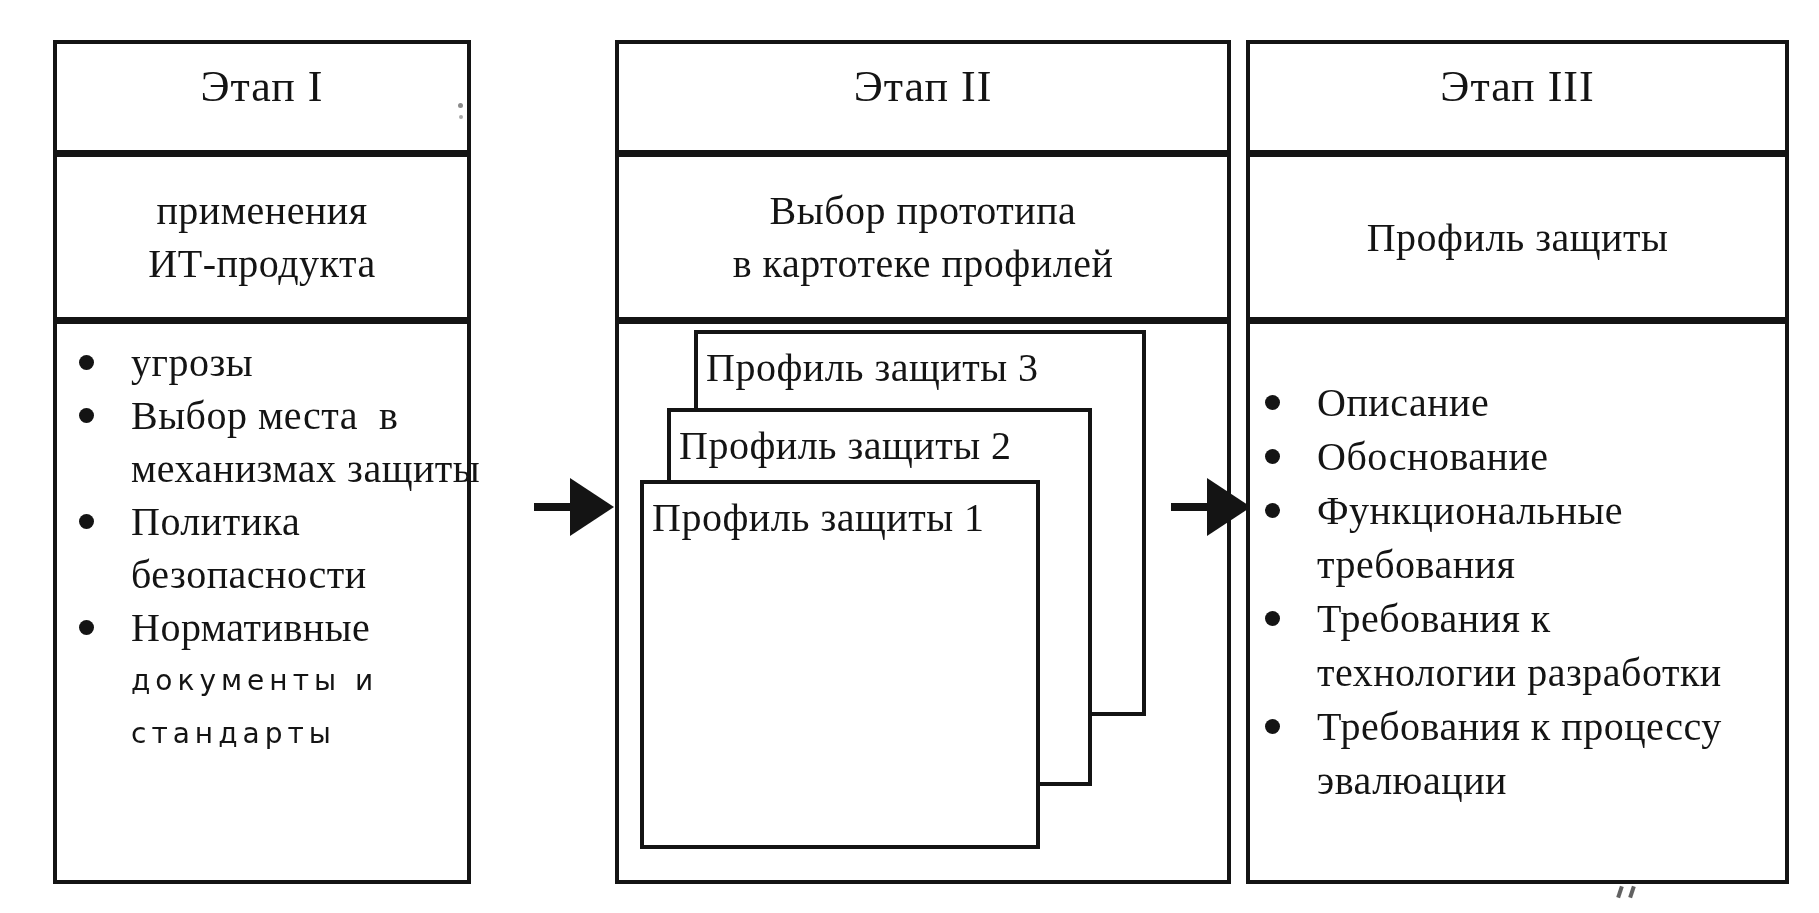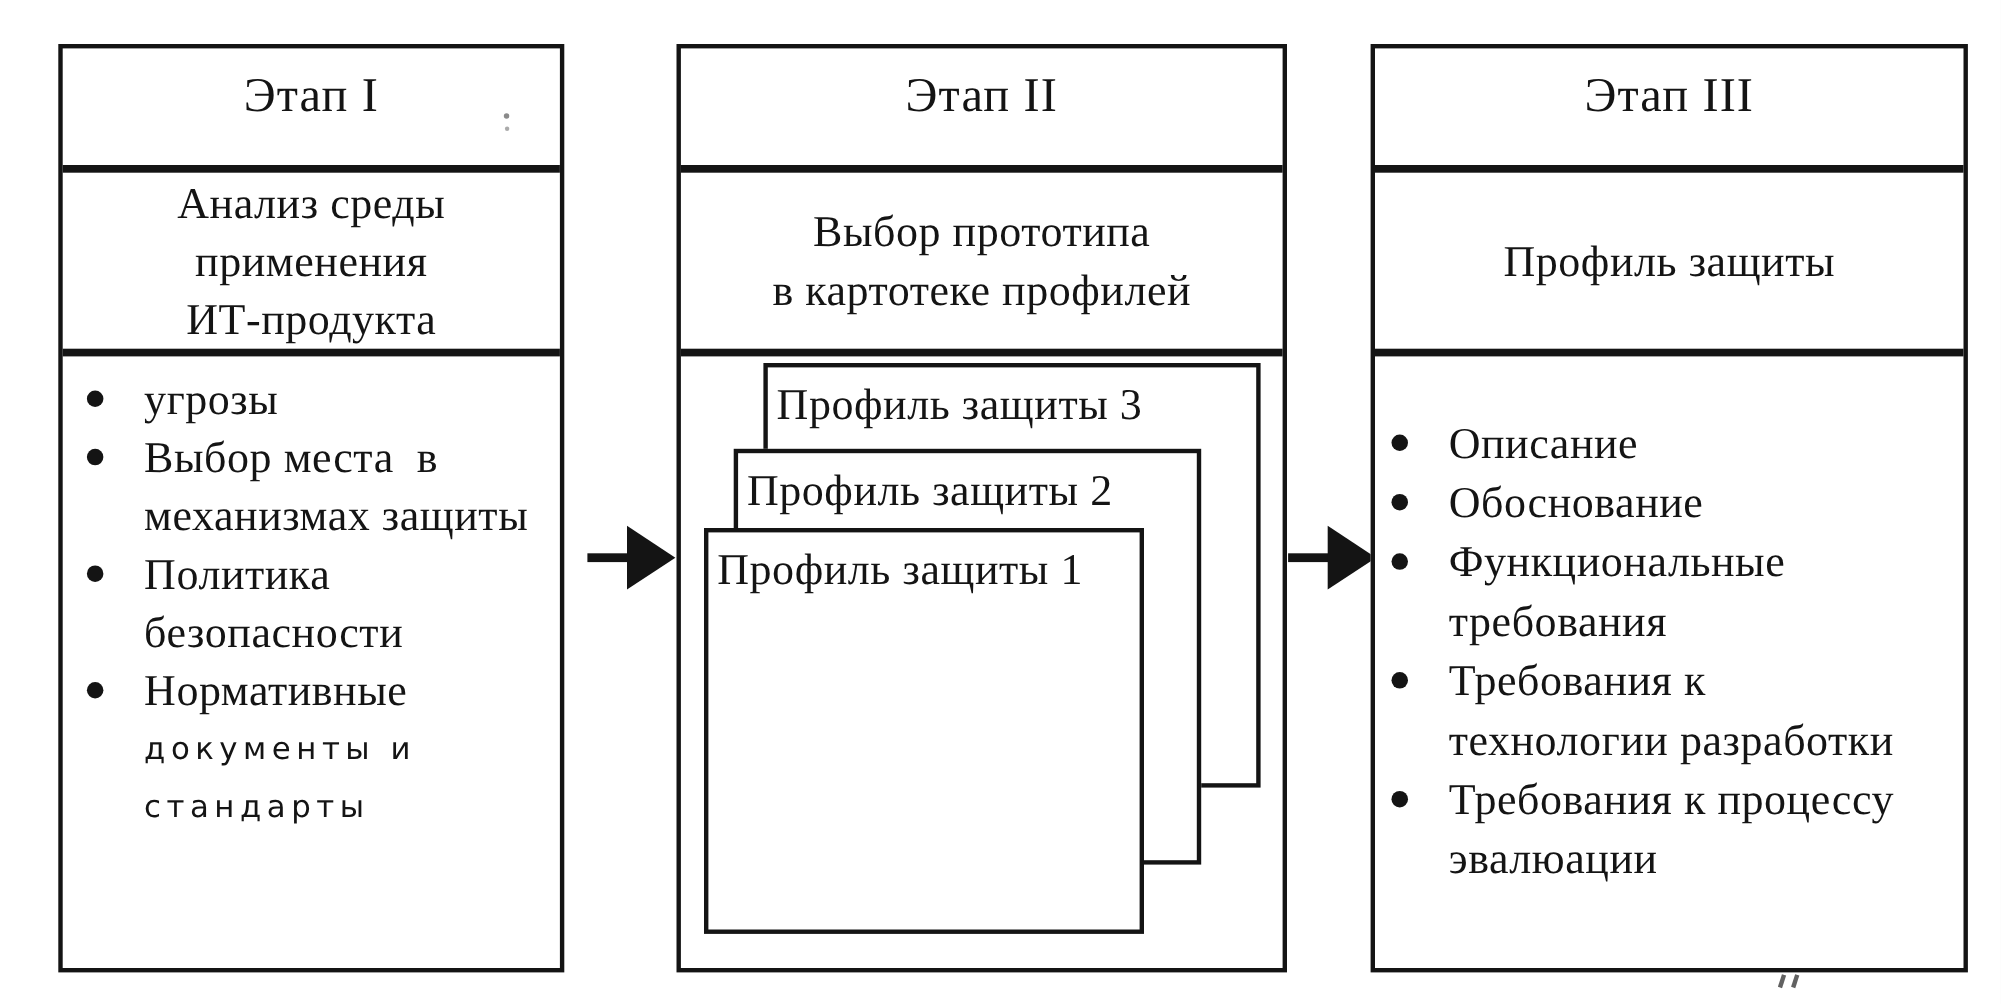"Этап I" section.stage { width: 460px -> 418px }
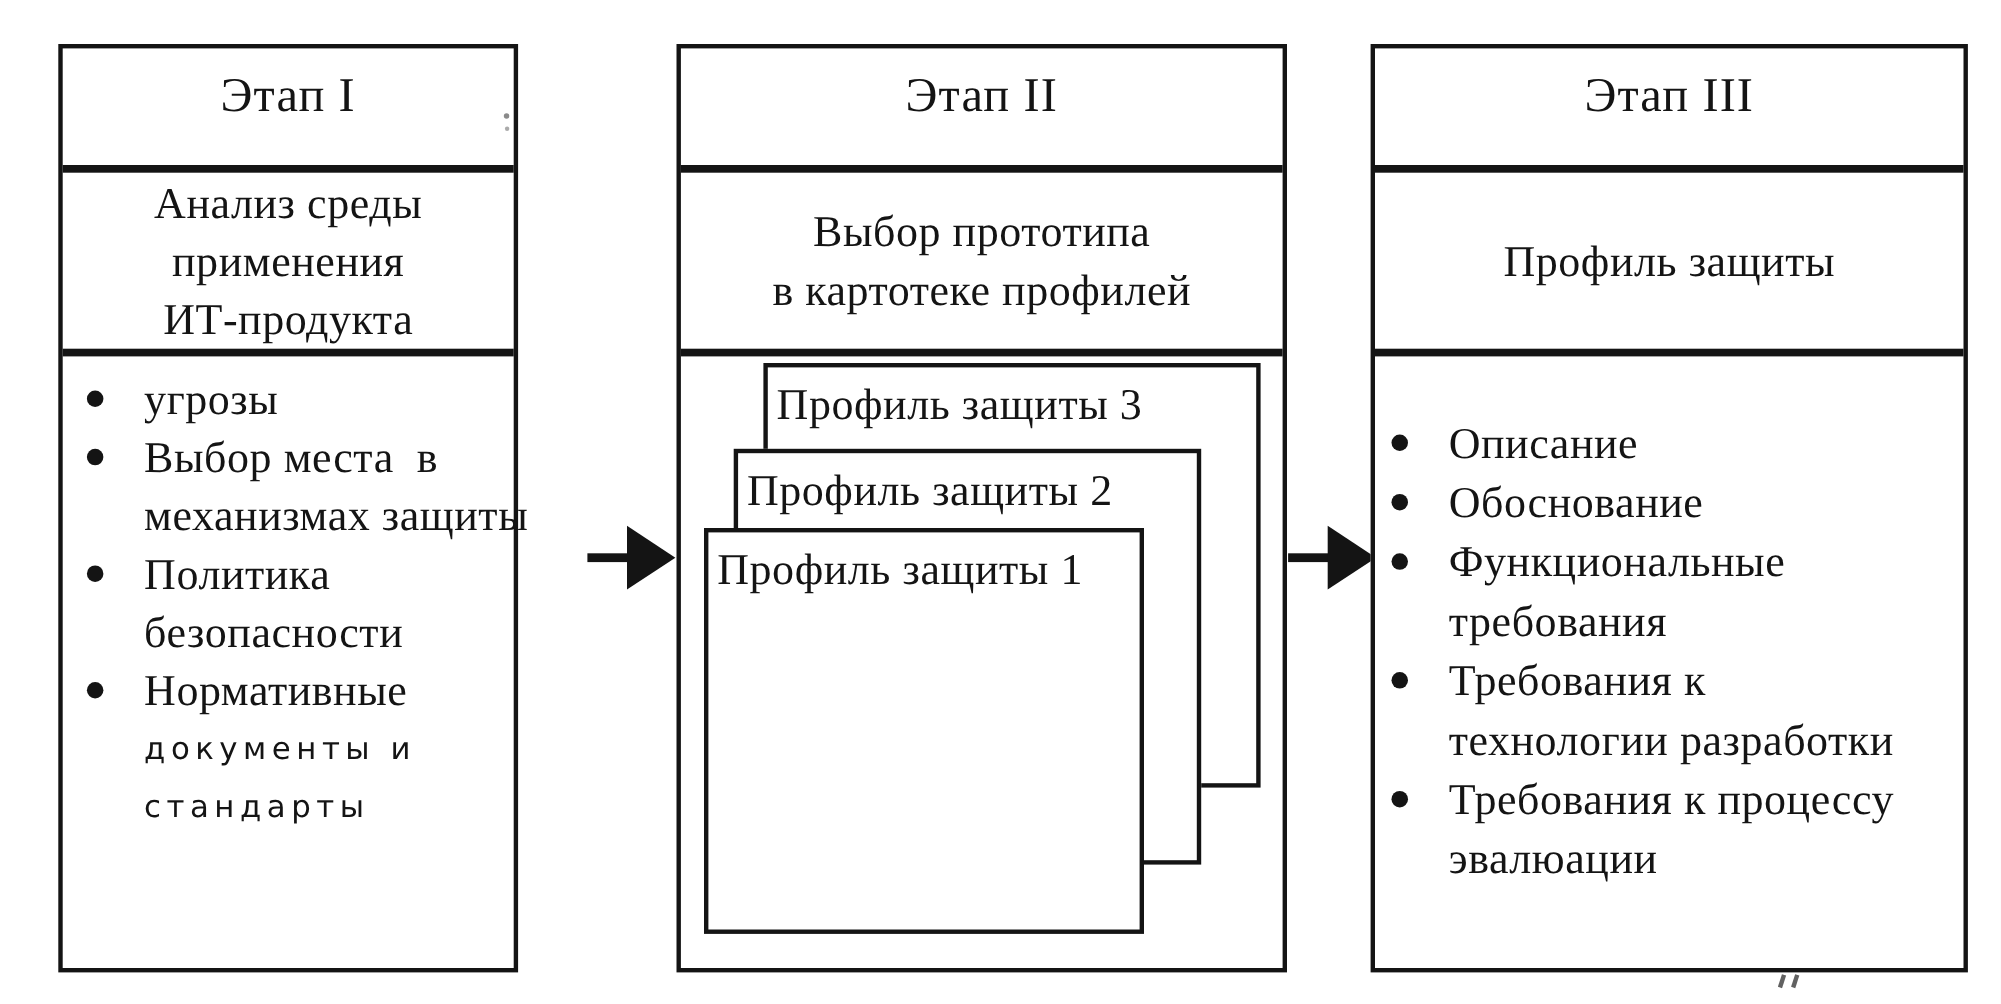"Этап II" section.stage { width: 555px -> 616px }
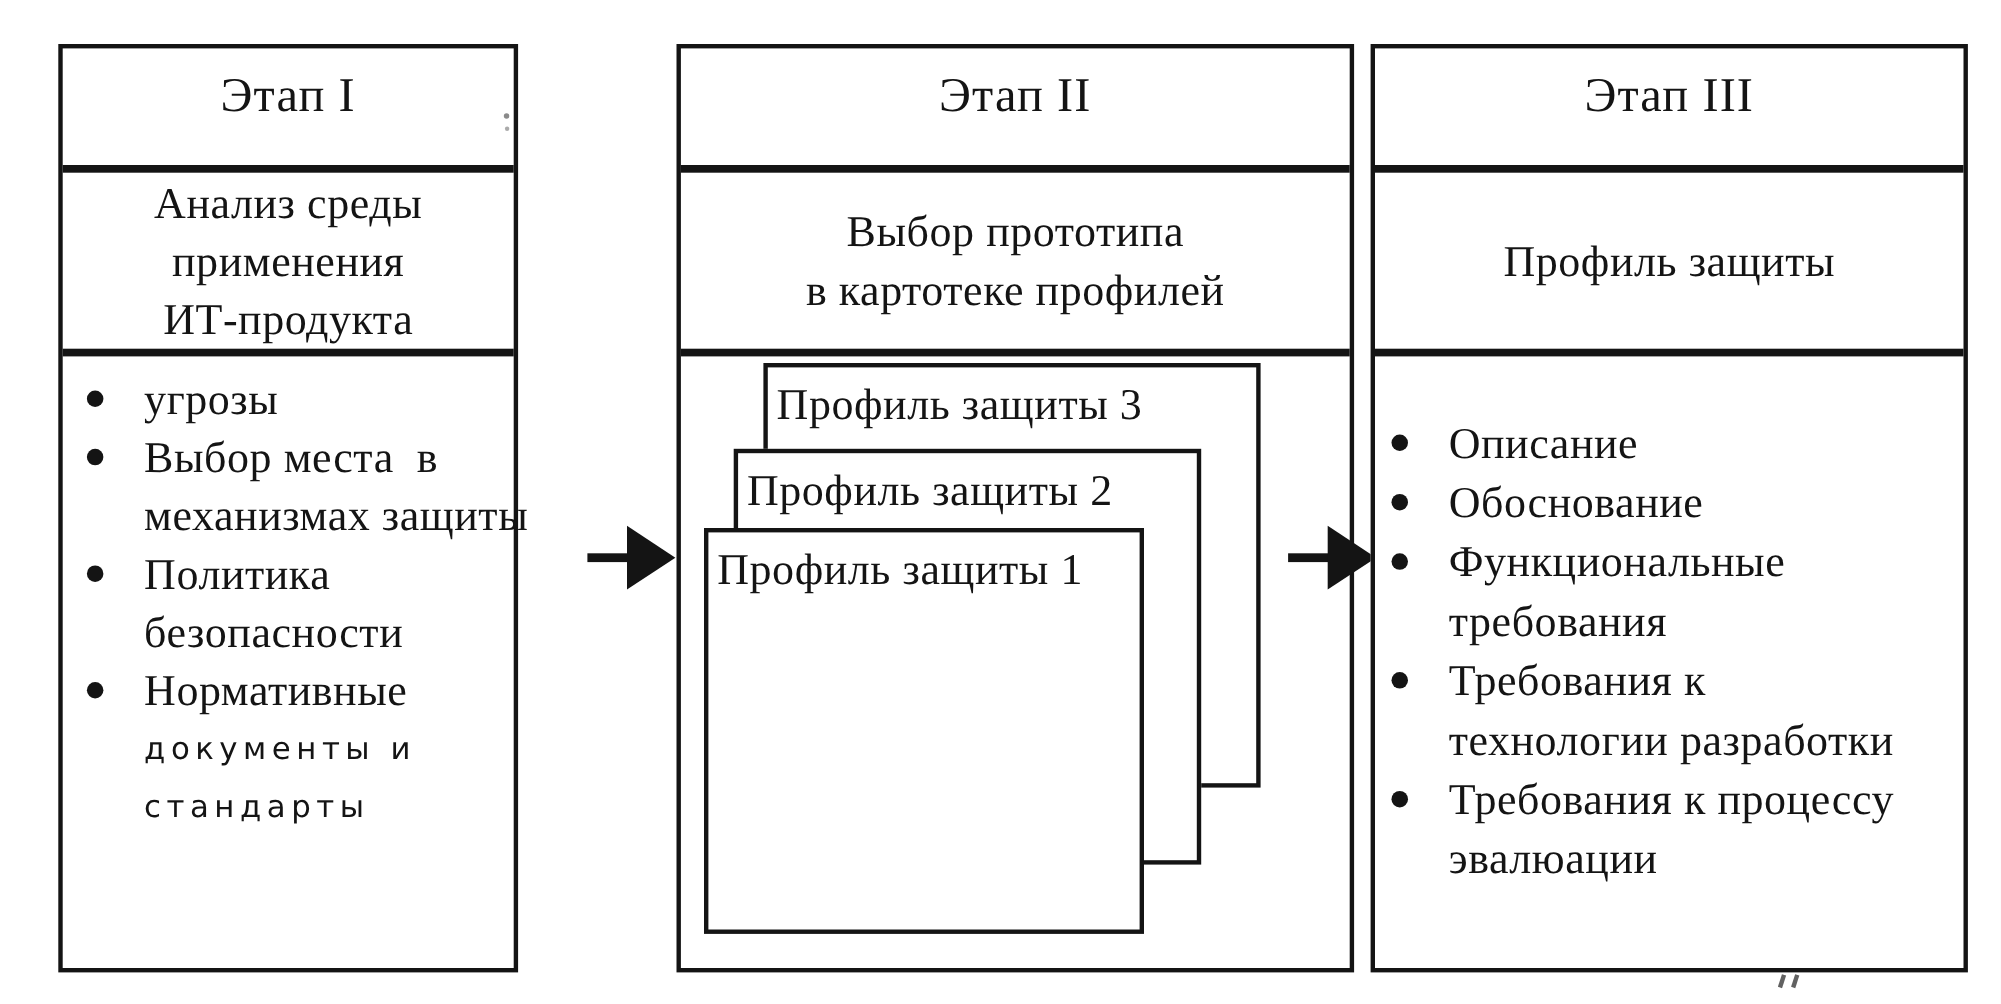"Анализ среды" div.line { html: <div>Анализ среды</div> -> none }
